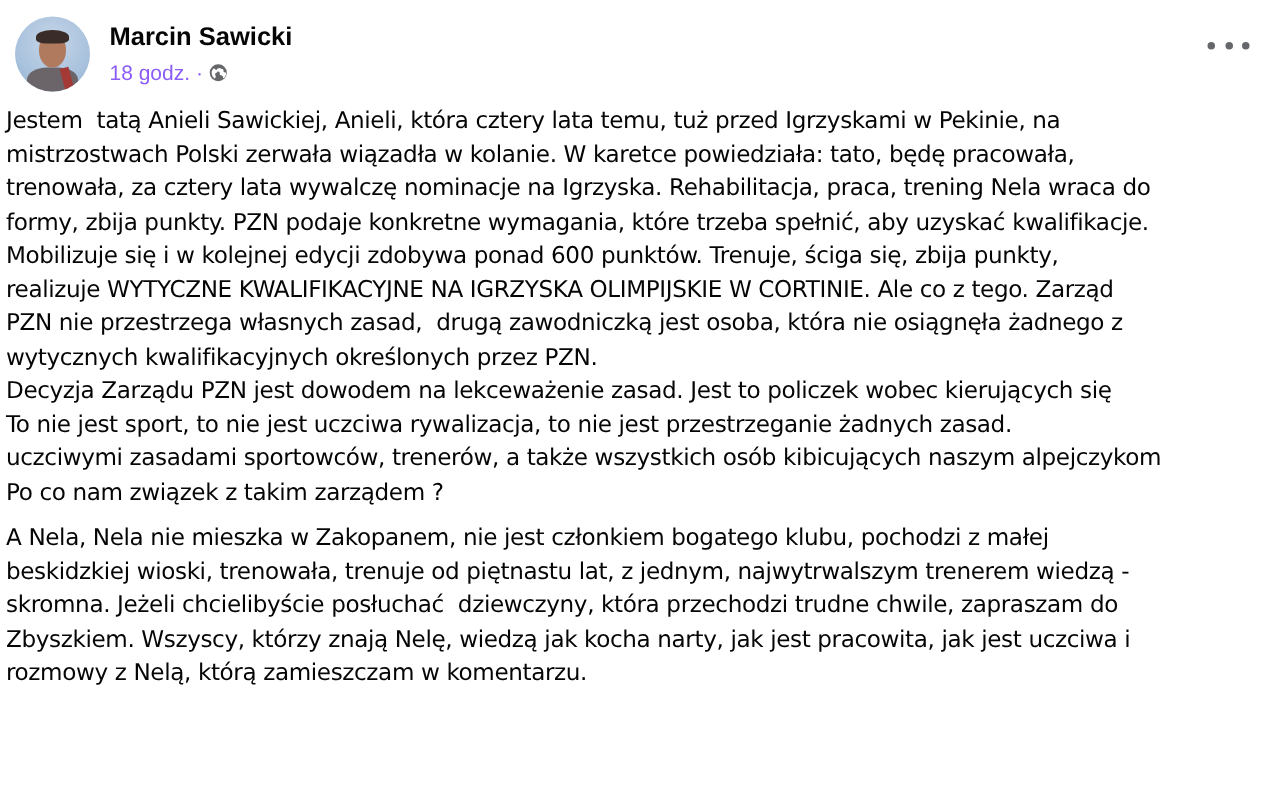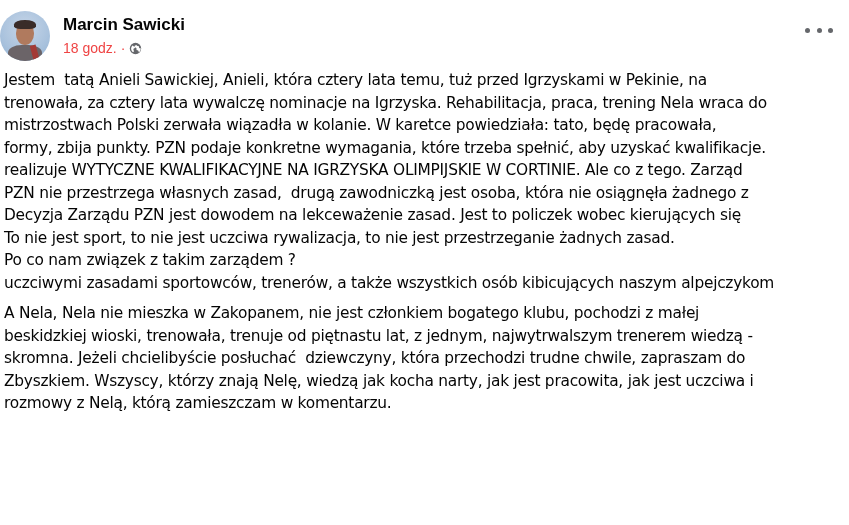"Marcin Sawicki" .header { left: 0 -> 10px }
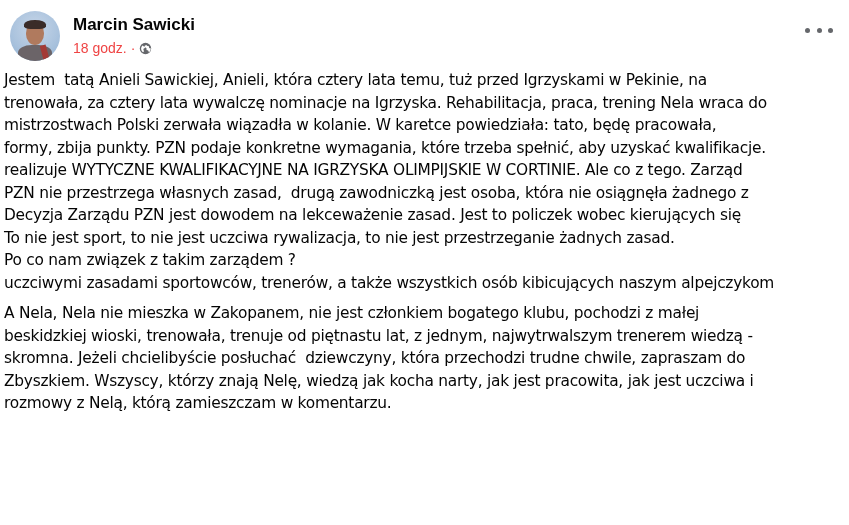"18 godz." .subline { color: #ef4444 -> #8b5cf6 }
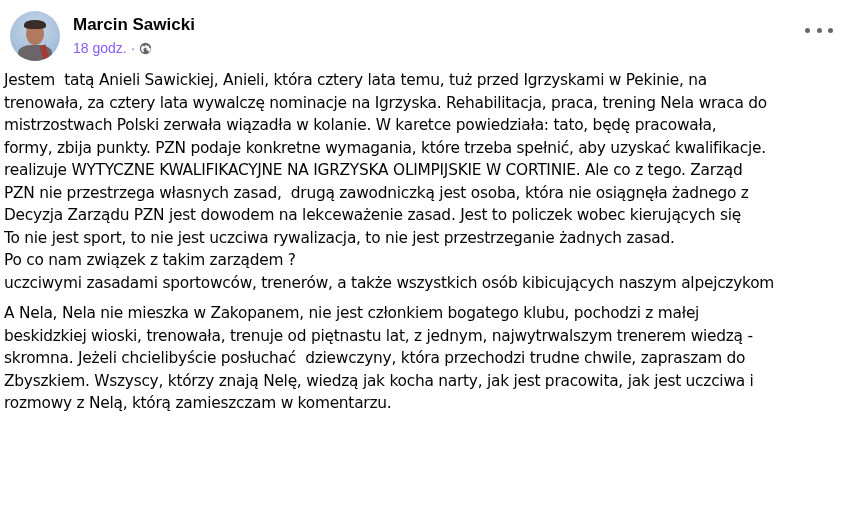"trenowała, za cztery lata wywalczę" div.line { order: before "mistrzostwach Polski zerwała wiązadła w" -> after "mistrzostwach Polski zerwała wiązadła w" }
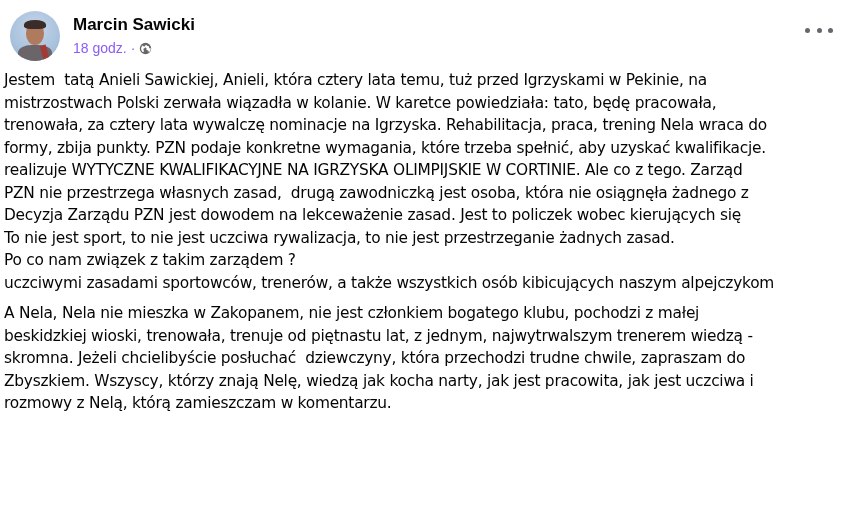"Mobilizuje się i w kolejnej" div.line { html: none -> <div>Mobilizuje się i w kolejnej edycji zdobywa ponad 600 punktów. Trenuje, ściga się, zbija punkty,</div> }
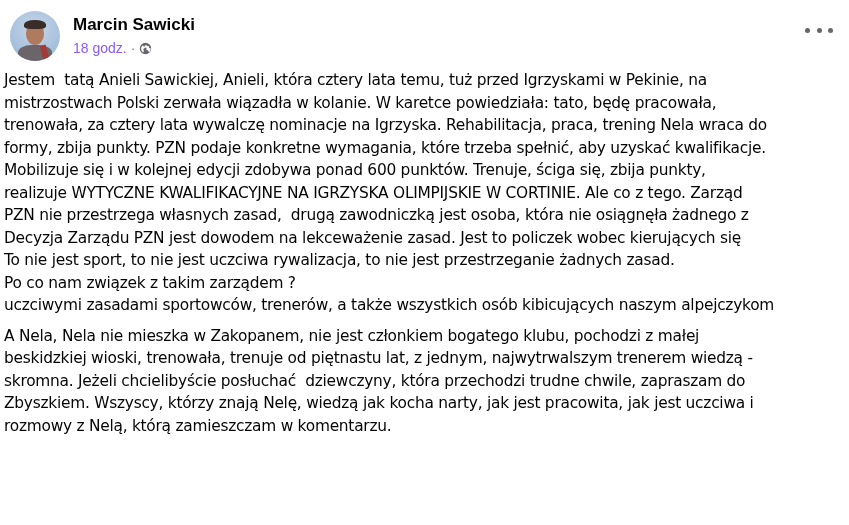"wytycznych kwalifikacyjnych określonych" div.line { html: none -> <div>wytycznych kwalifikacyjnych określonych przez PZN.</div> }
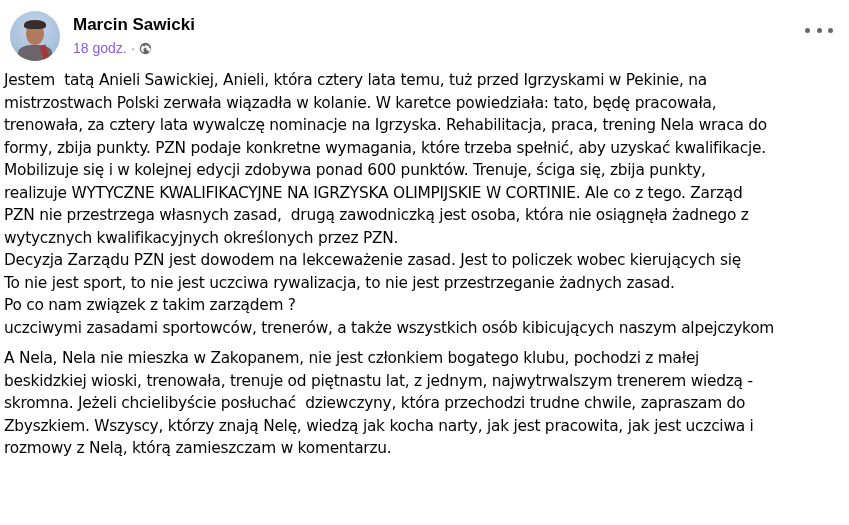"Po co nam związek z" div.line { order: before "uczciwymi zasadami sportowców, trenerów," -> after "uczciwymi zasadami sportowców, trenerów," }
